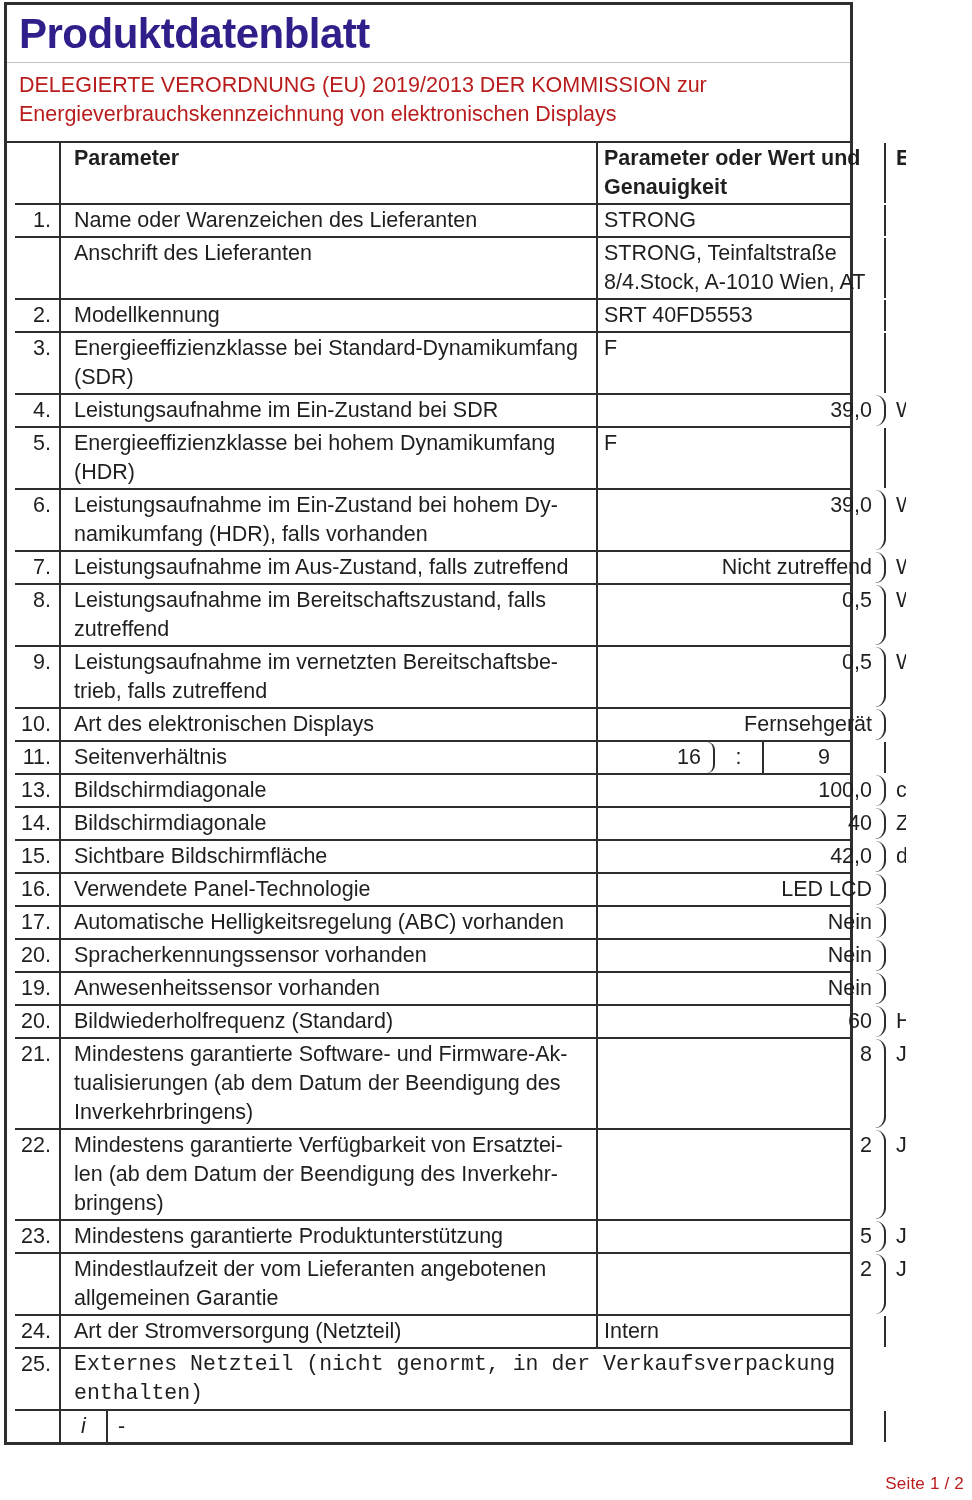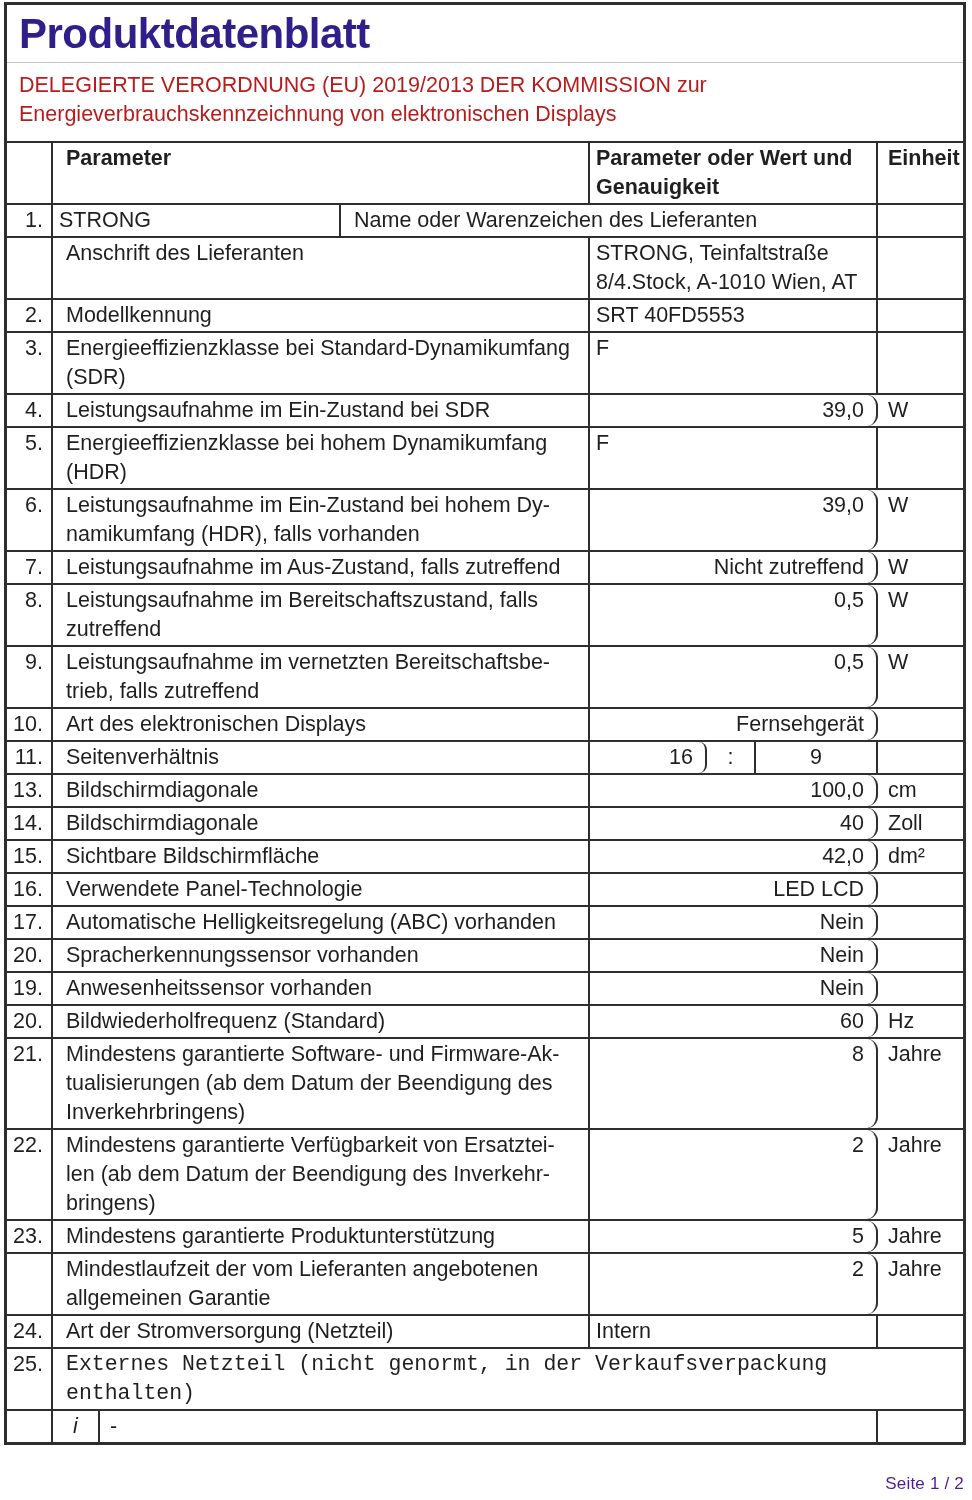"Produktdatenblatt" .box { width: 962px -> 849px }
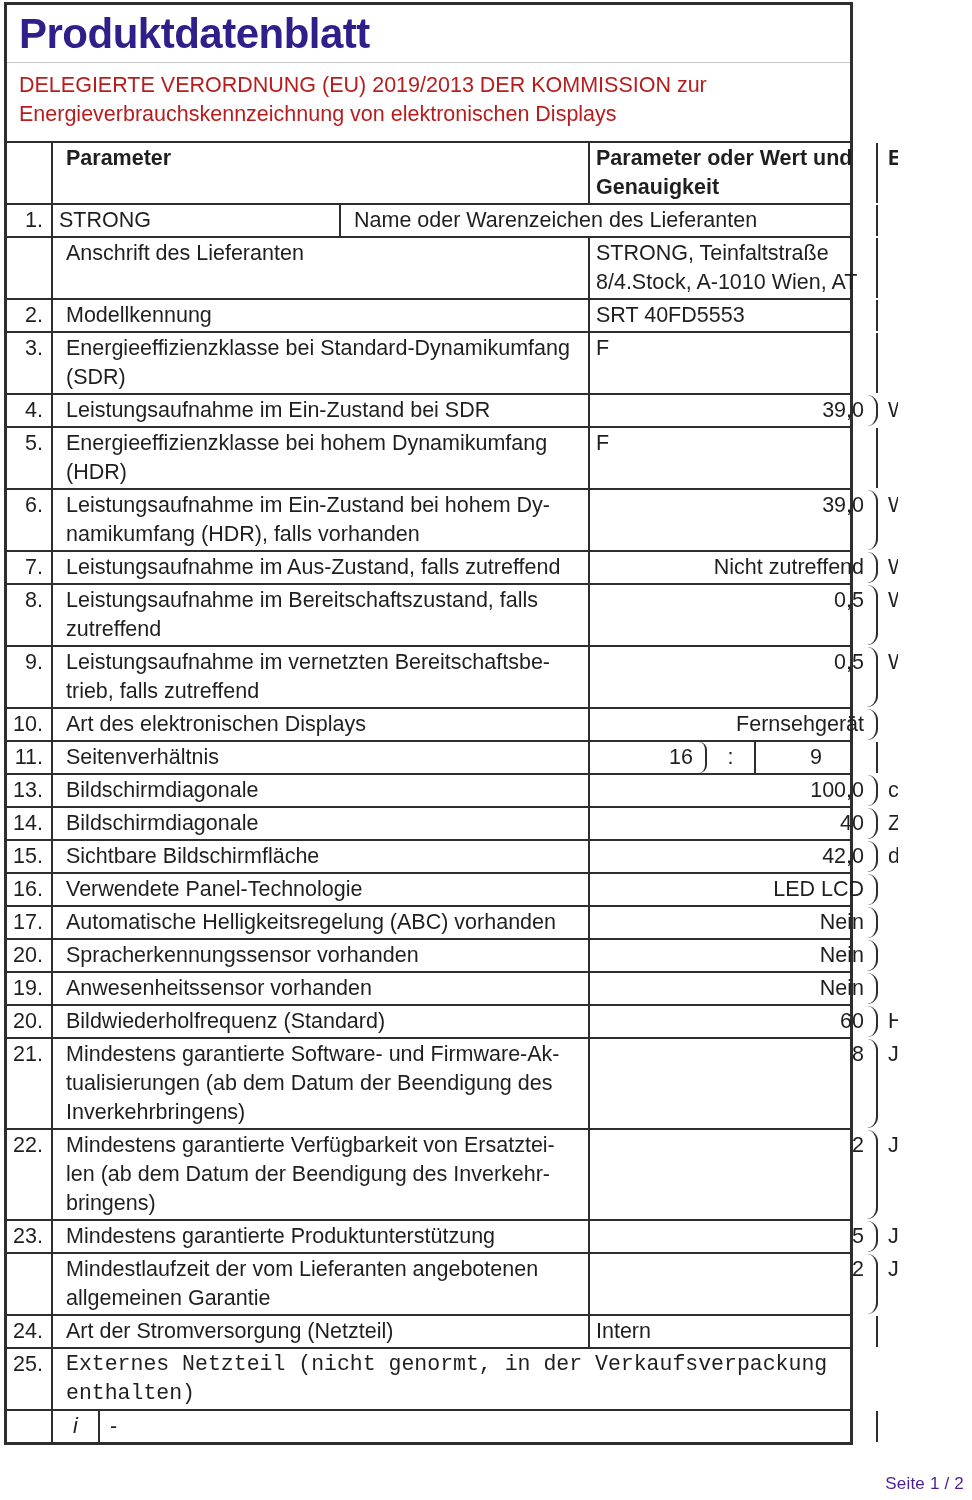"Parameter" .row { margin-left: none -> 8px }
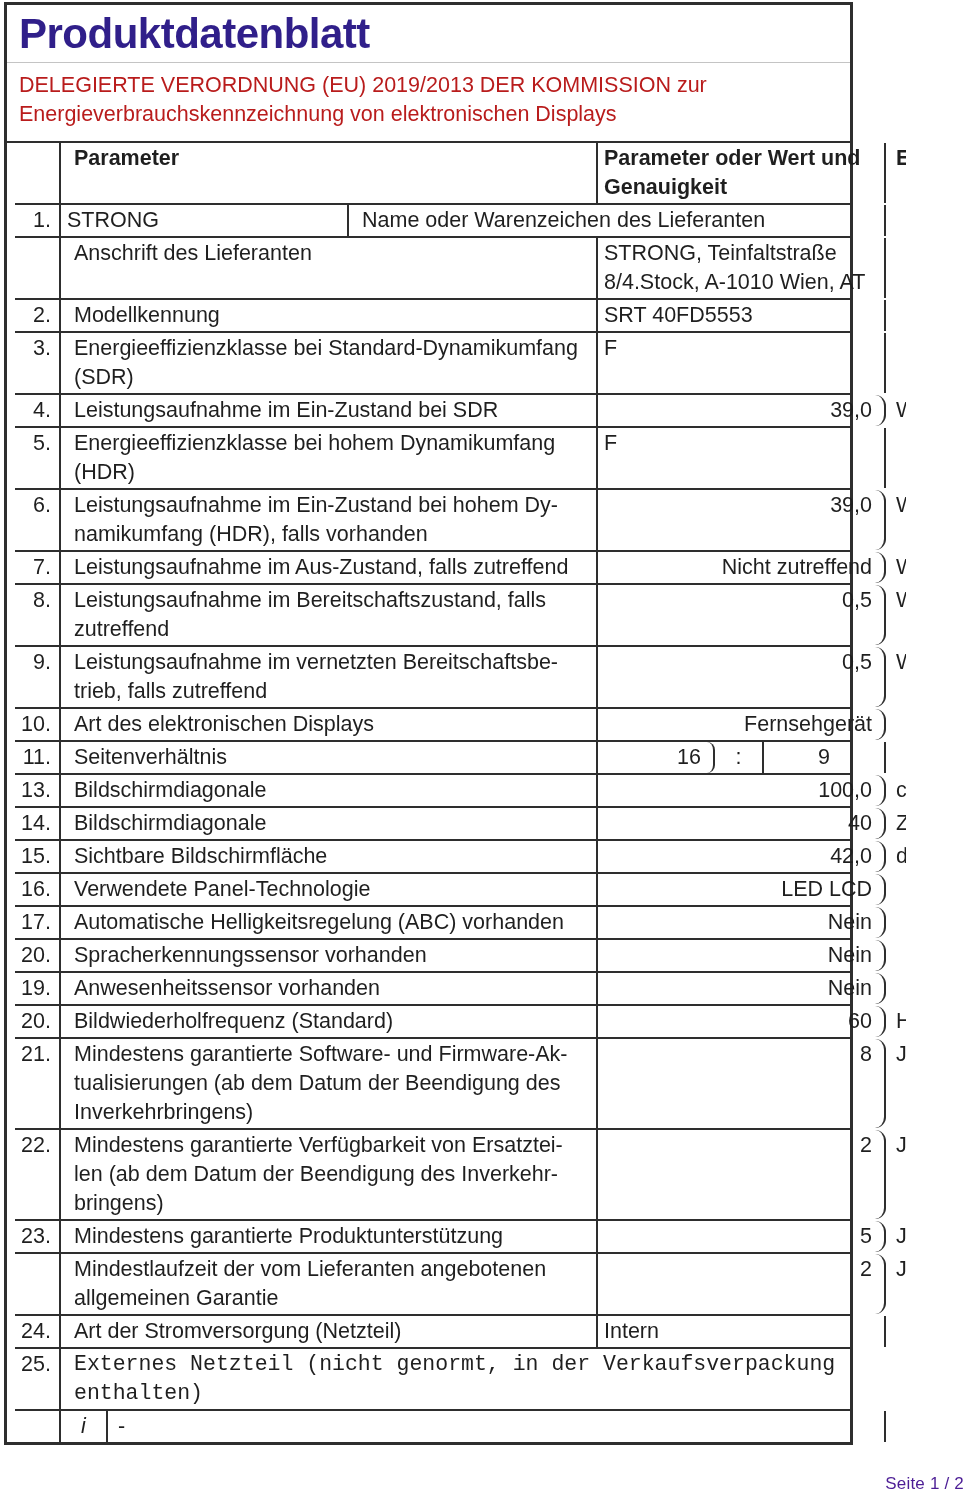"STRONG" div.c { order: before "Name oder Warenzeichen des Lieferanten" -> after "Name oder Warenzeichen des Lieferanten" }
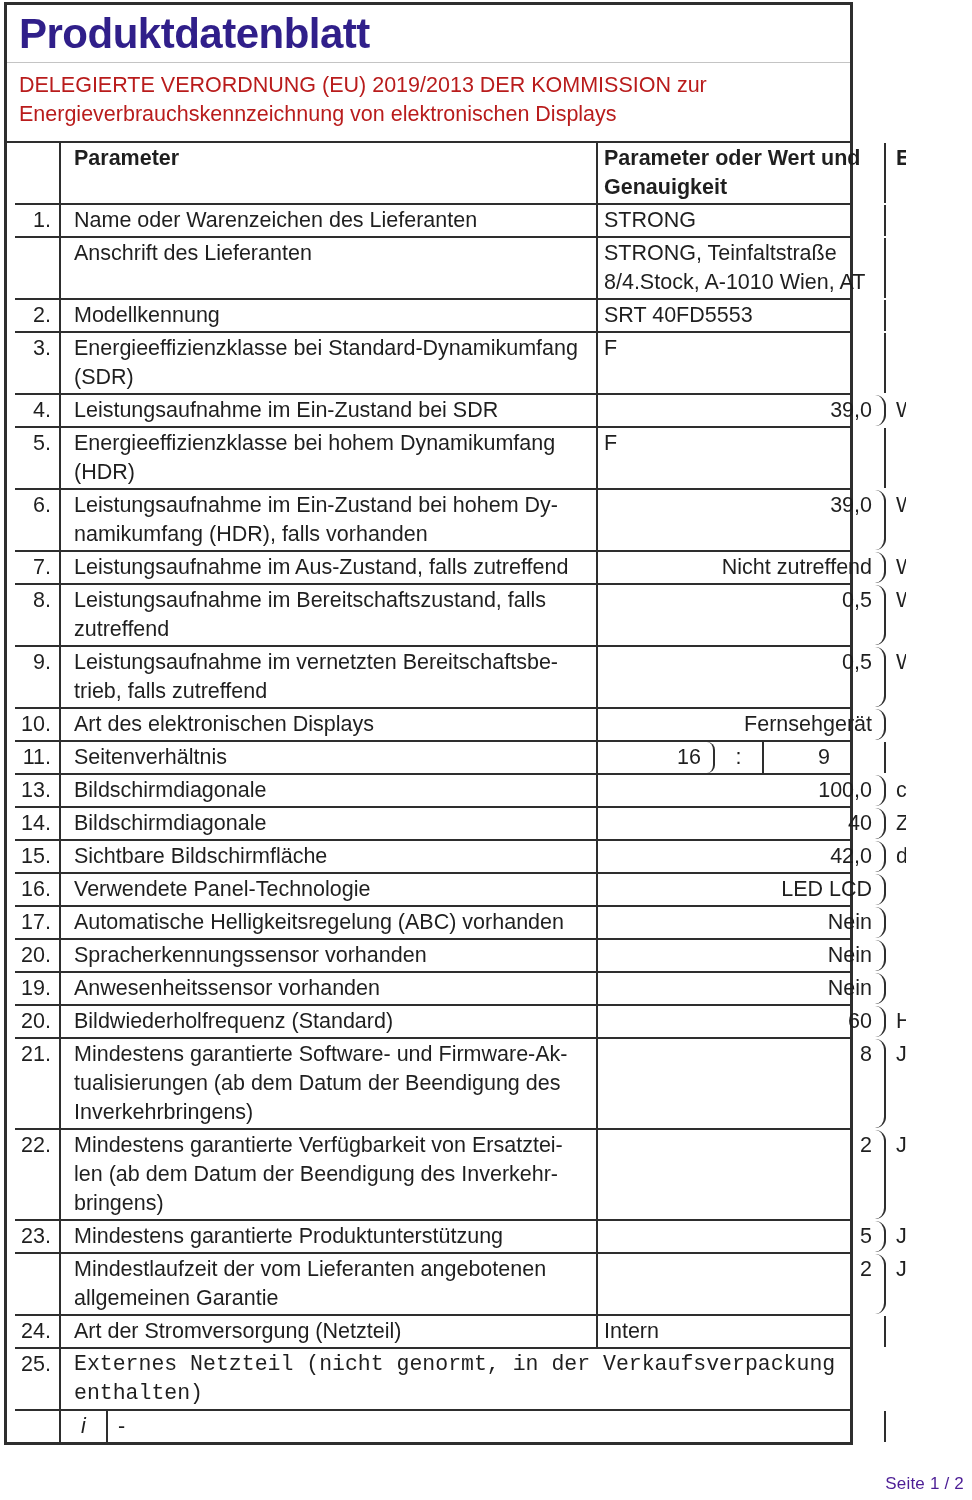"Seite 1 / 2" .page-footer { color: #4c1d95 -> #b91c1c }
